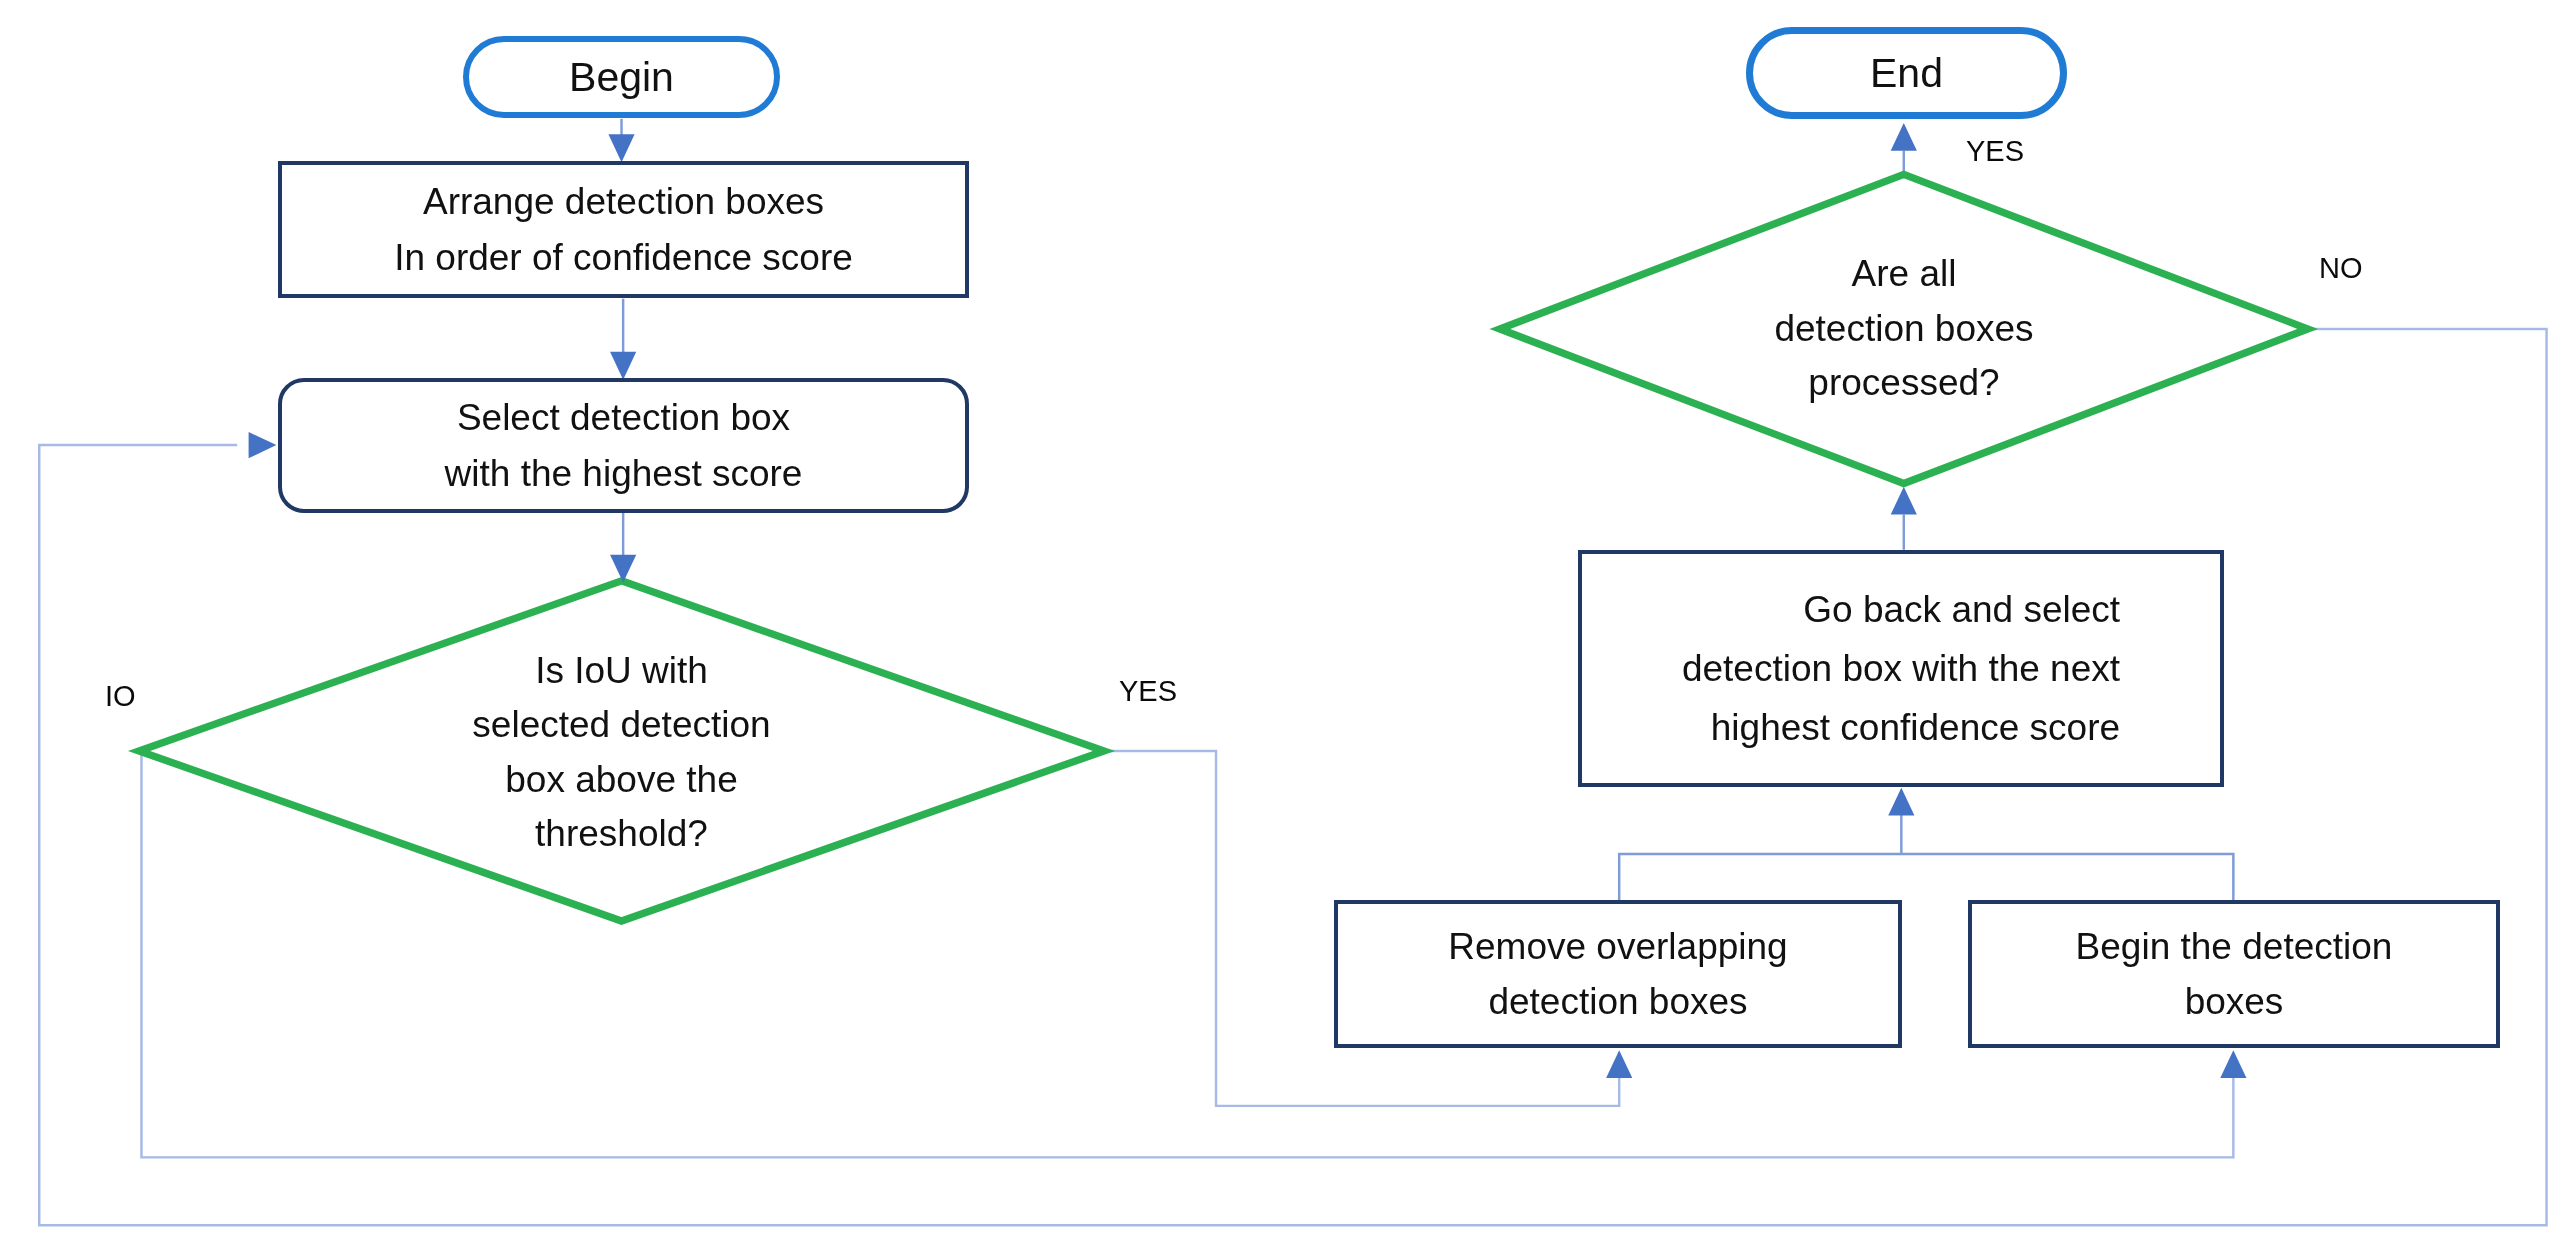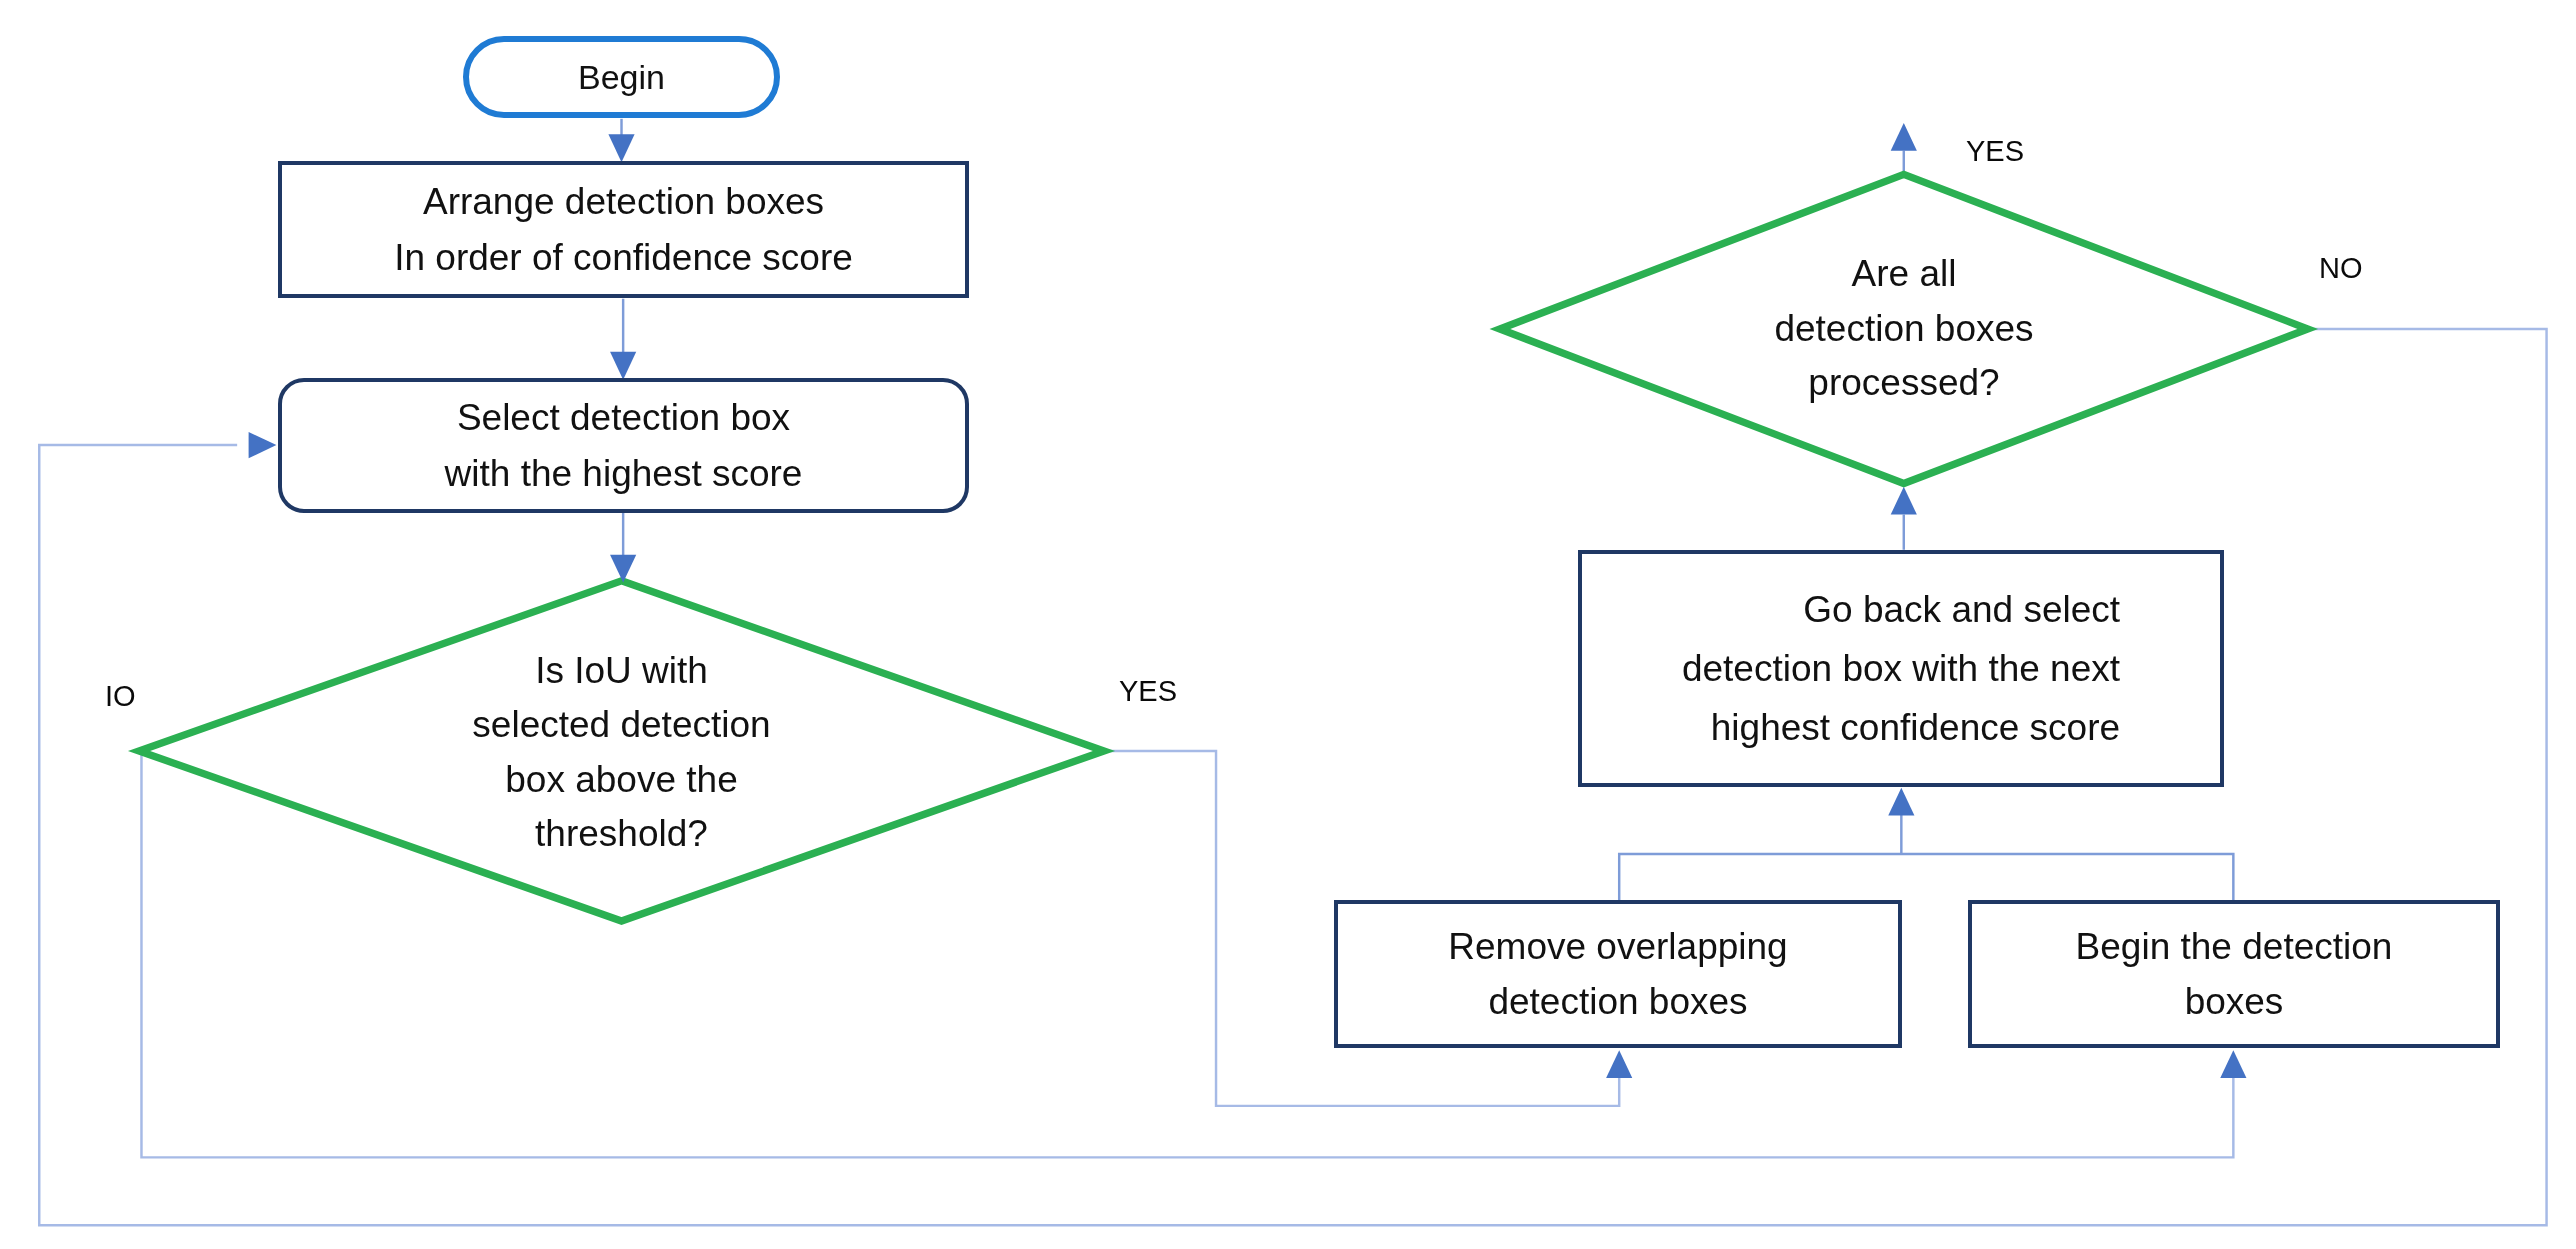"Begin" .terminal { font-size: 34px -> 41px }
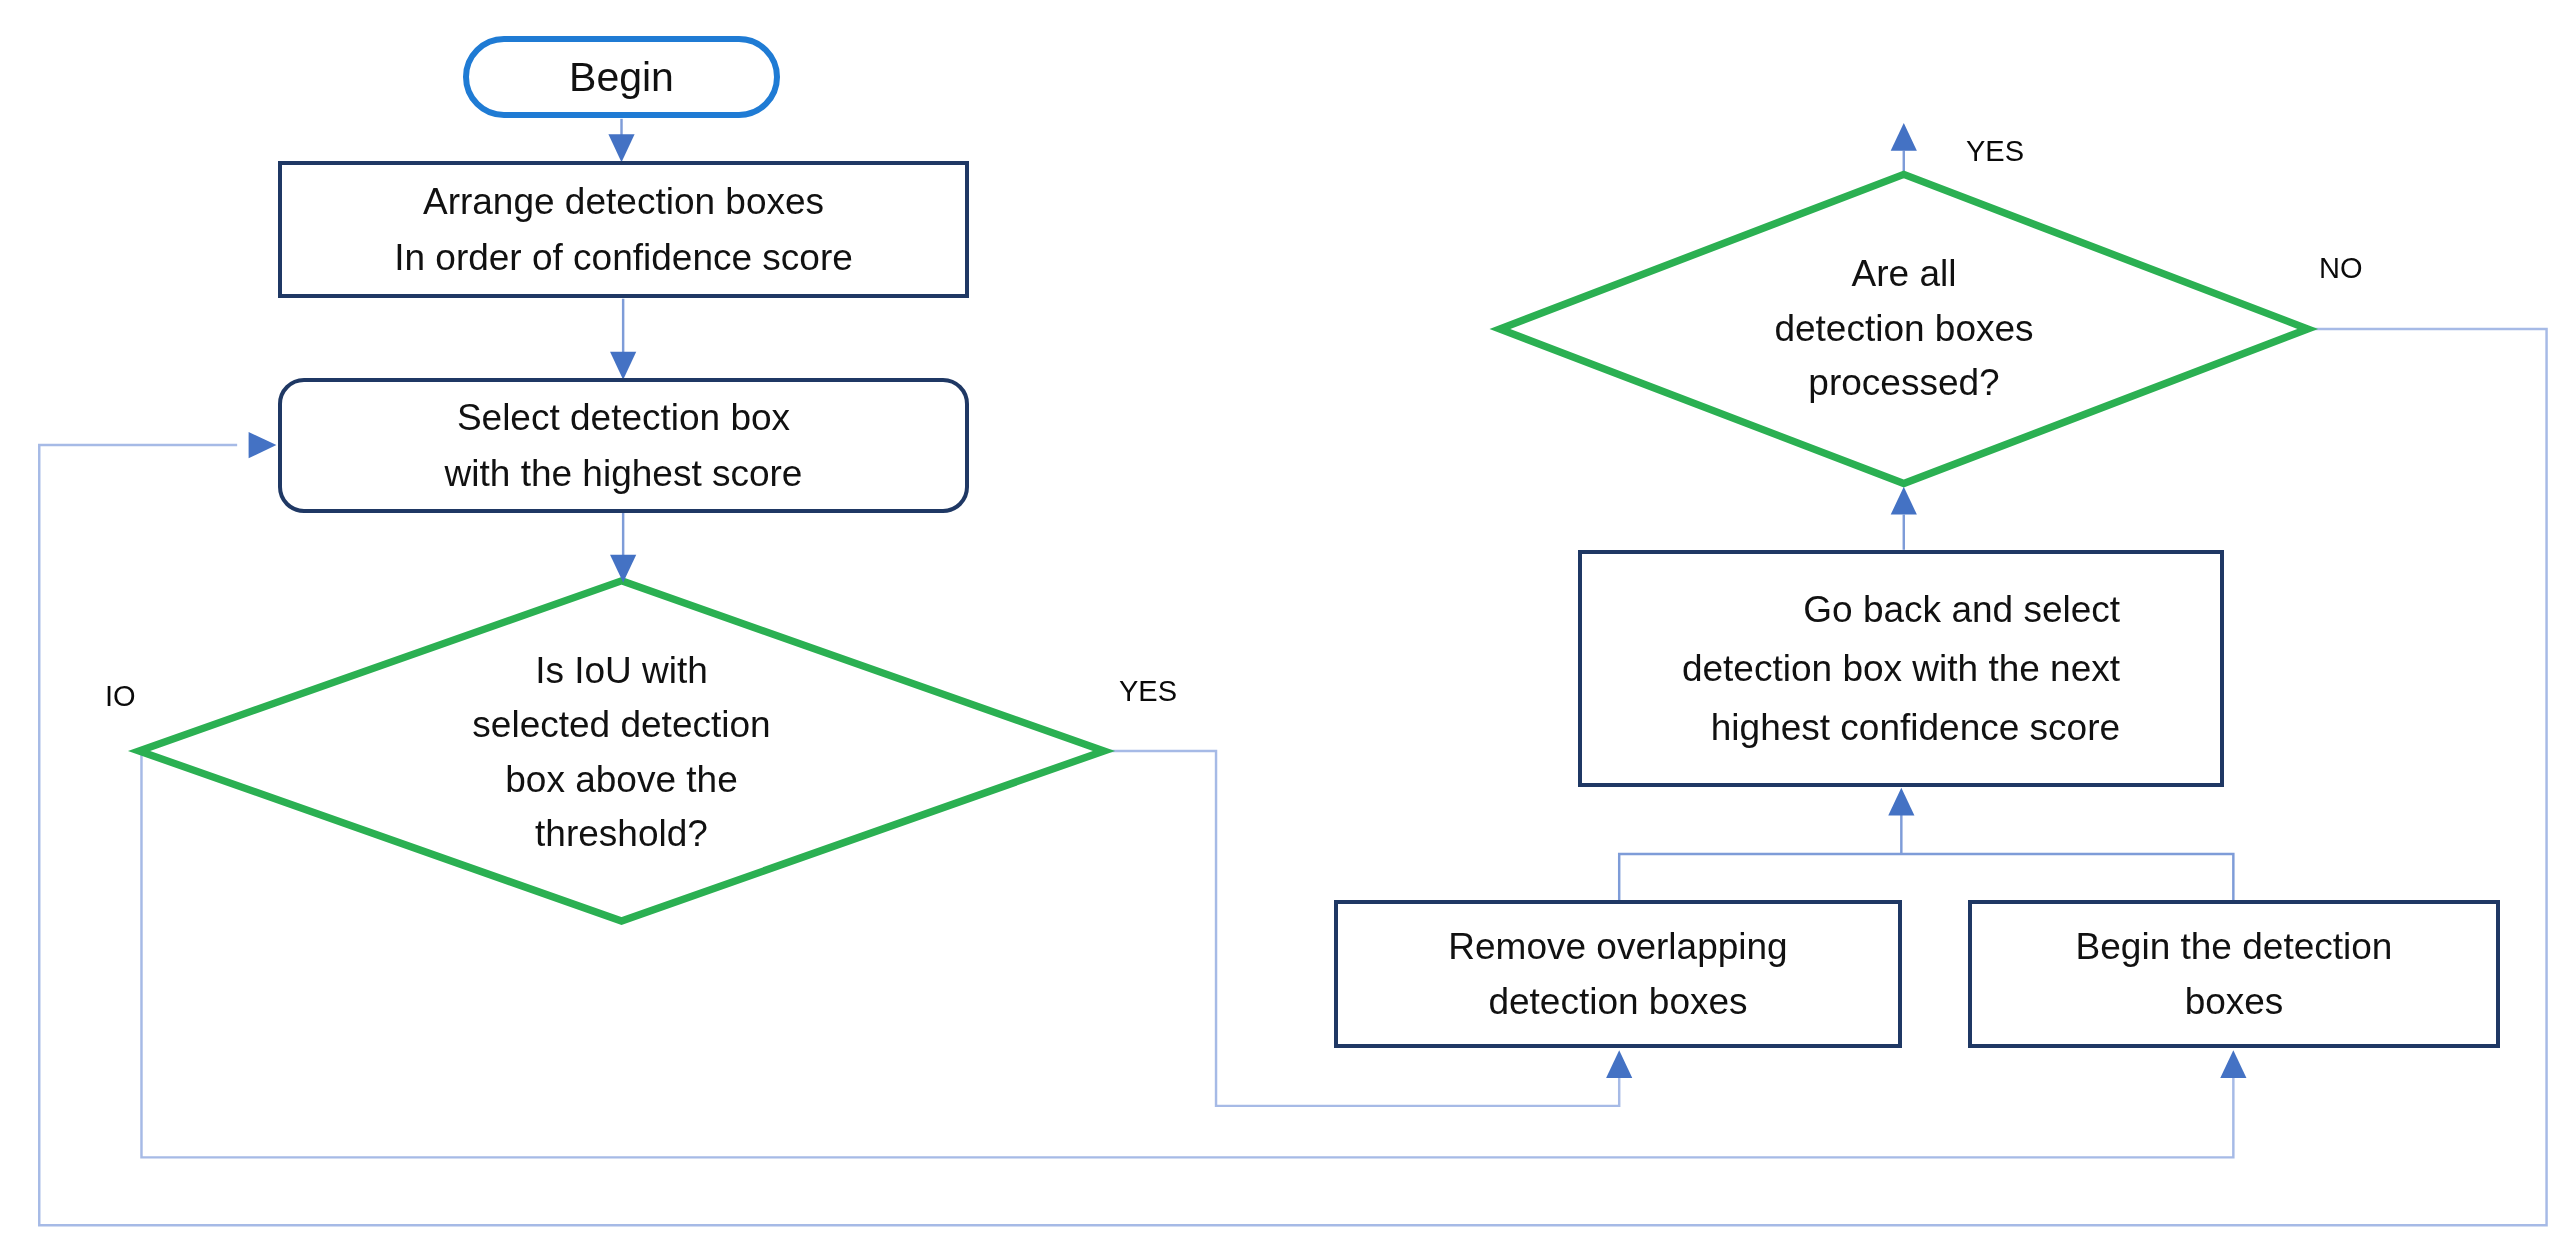"End" div.node { html: none -> <div>End</div> }
